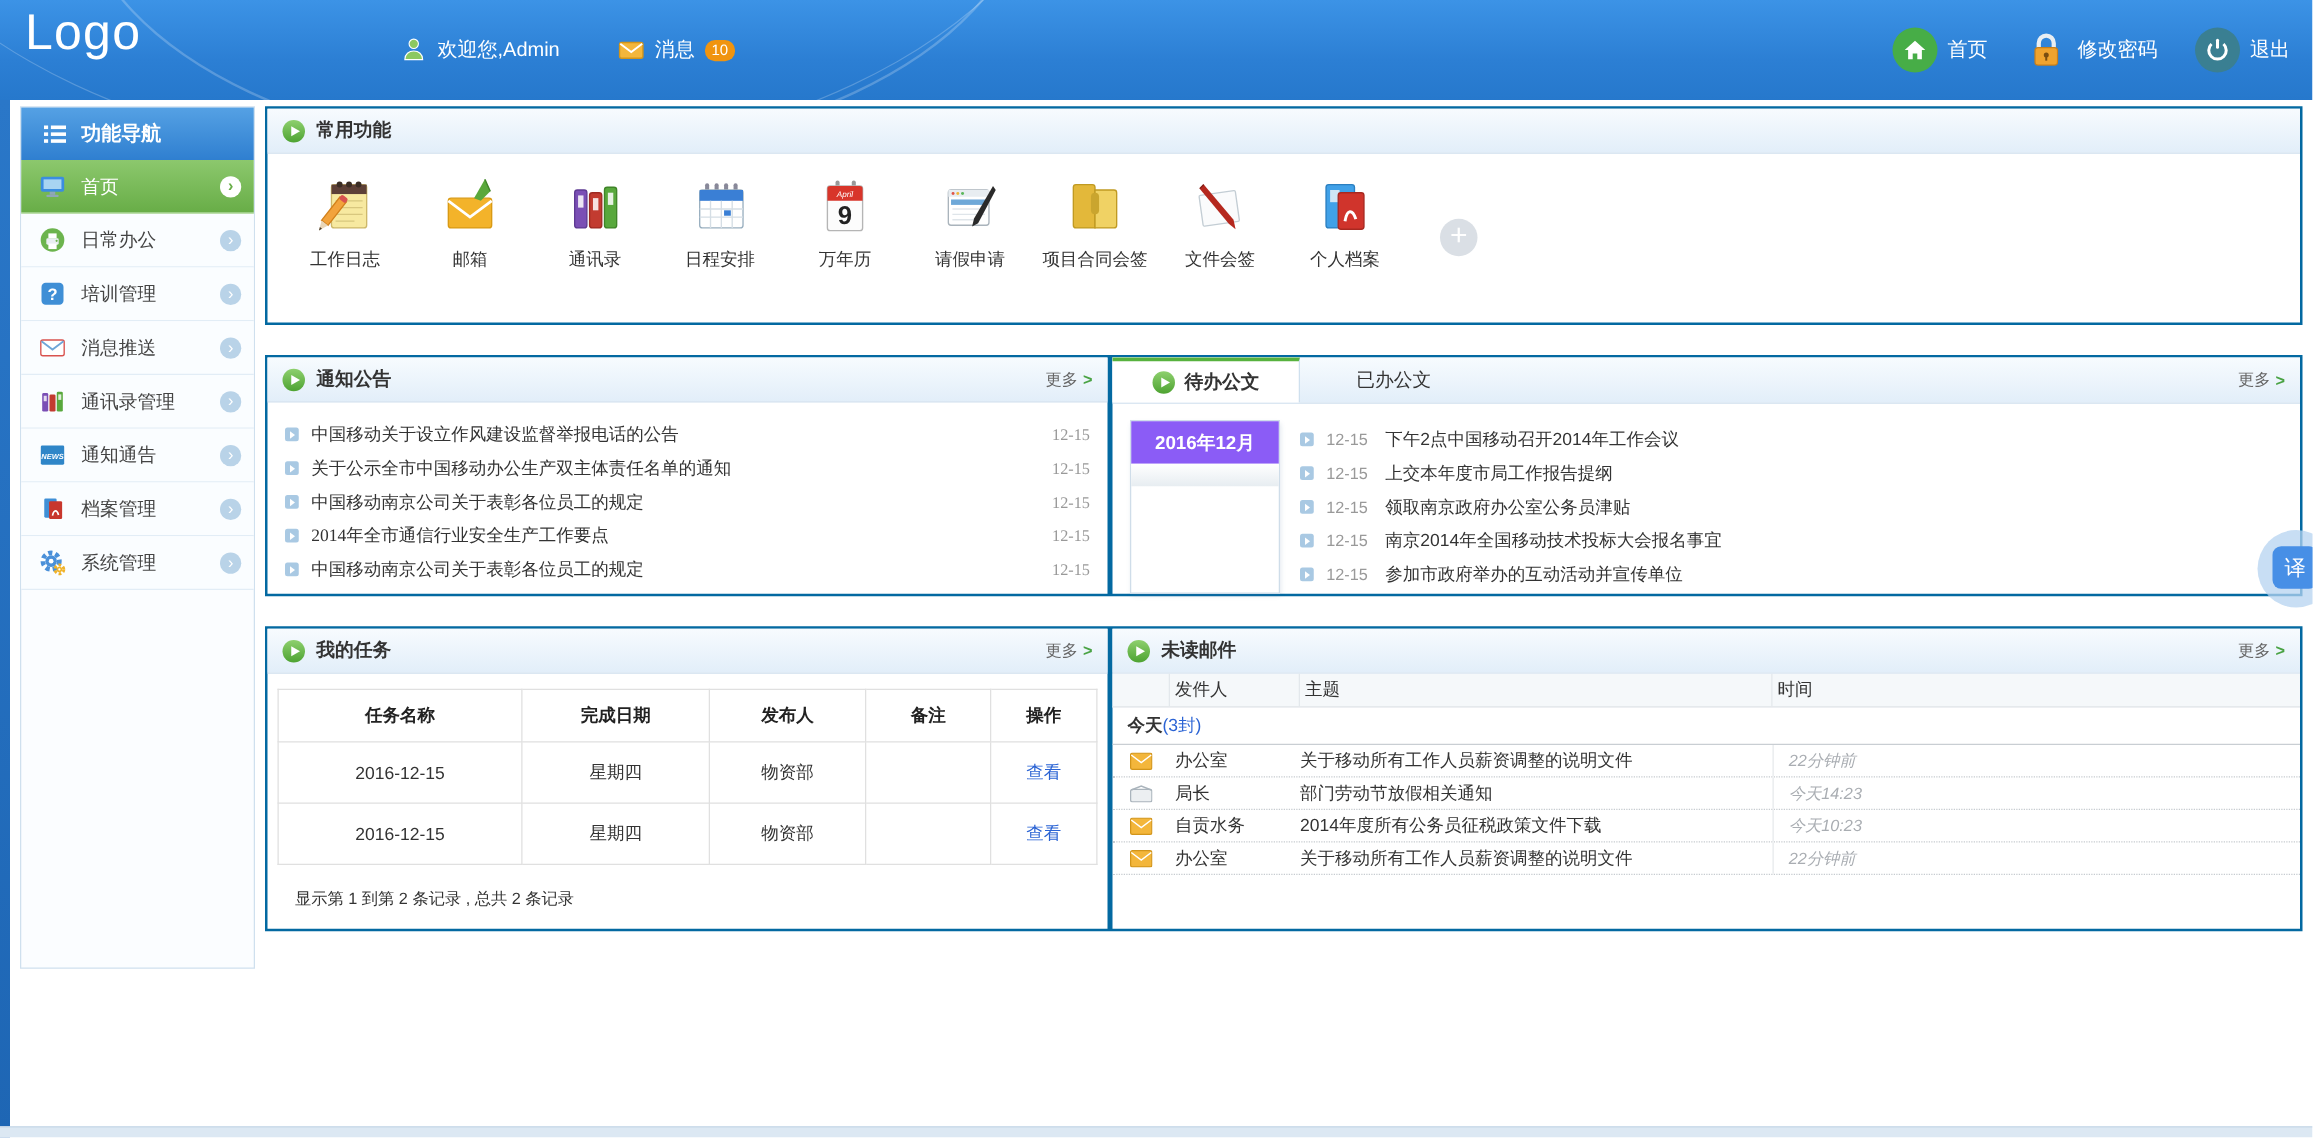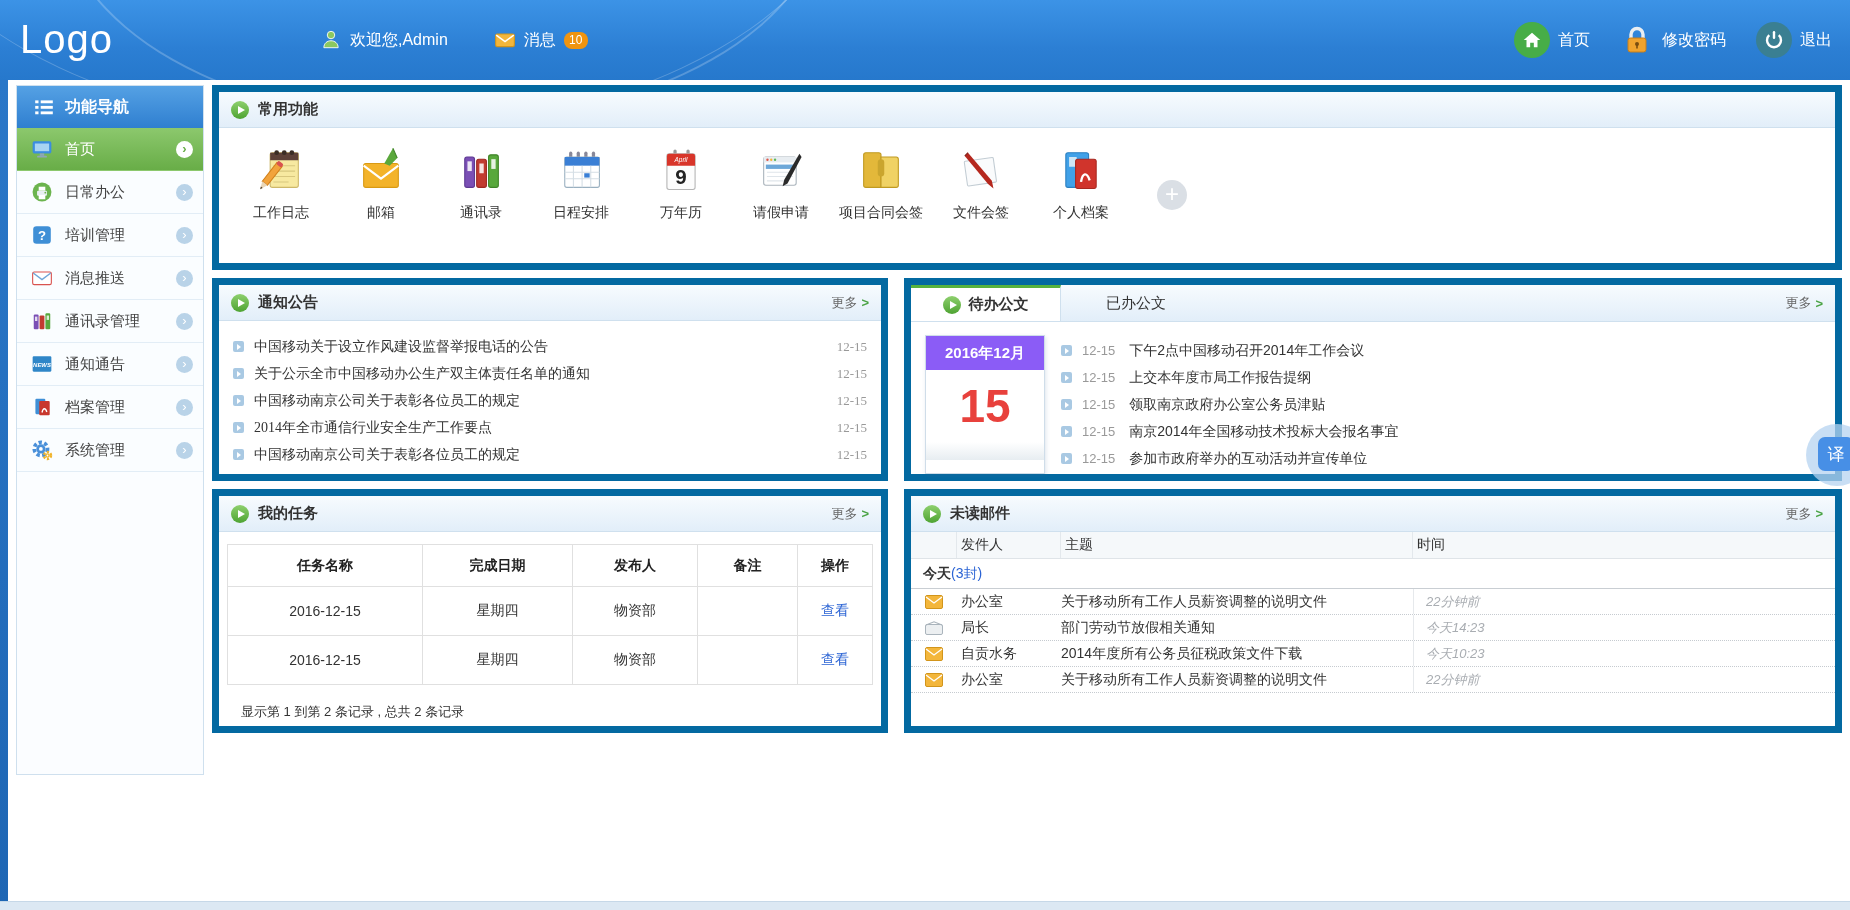"Logo" .logo { top: 17px -> 4px }
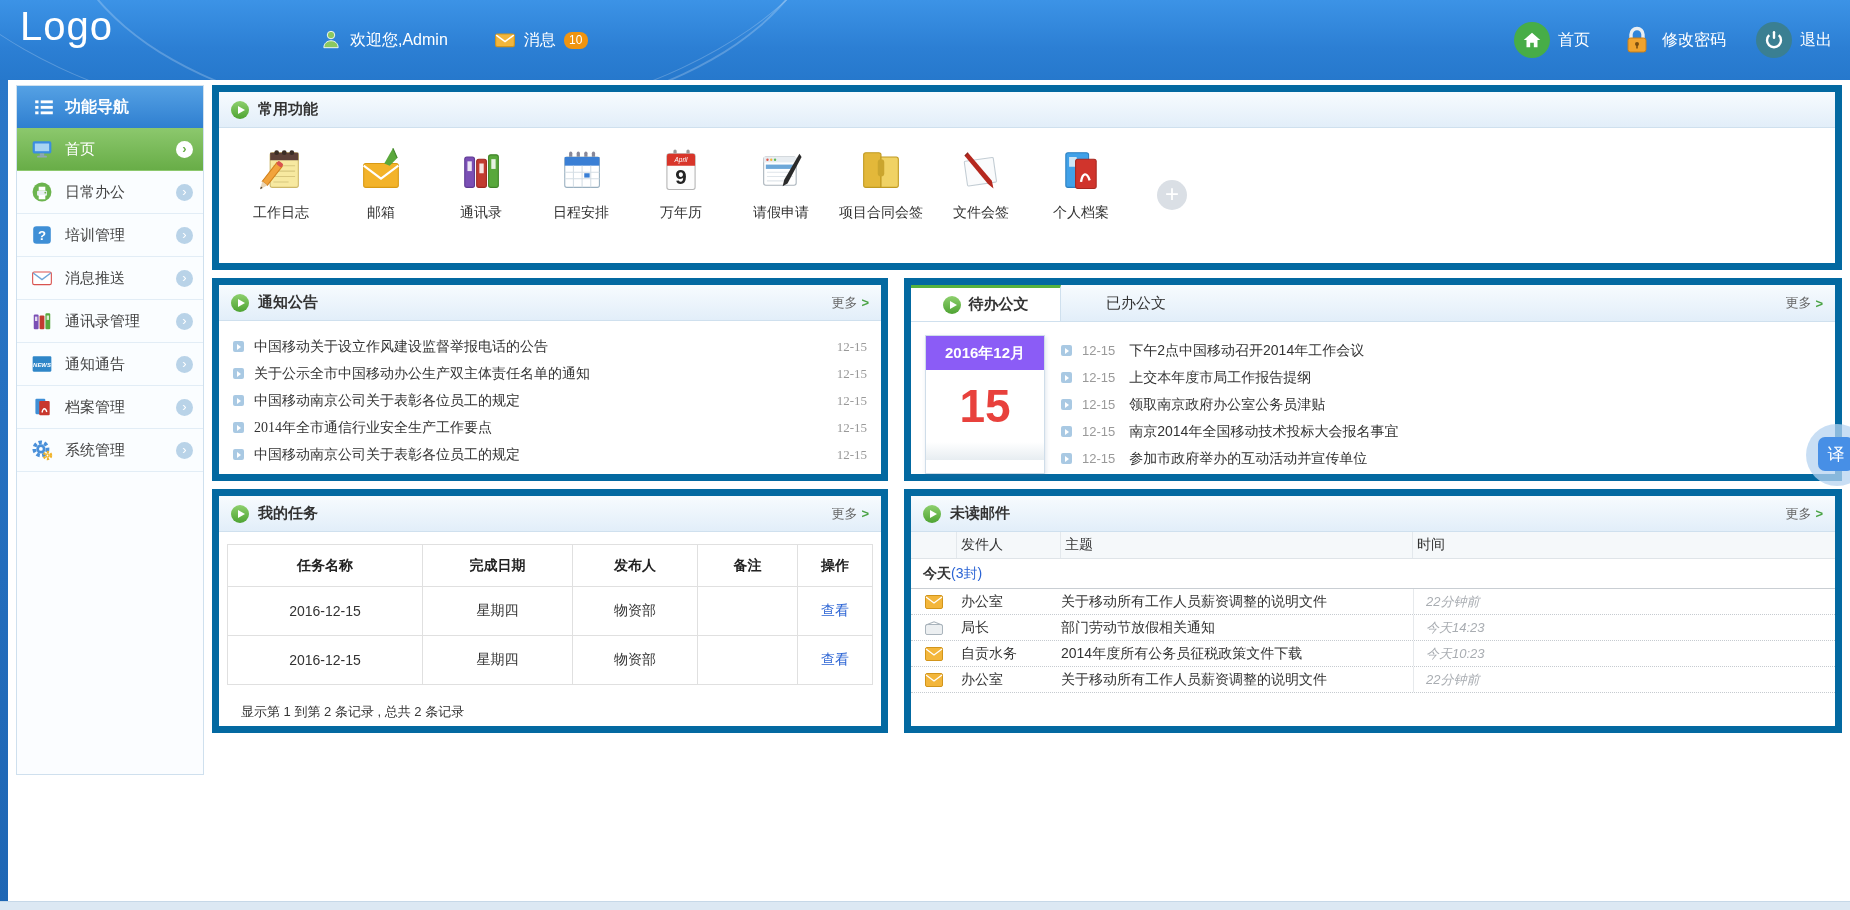"常用功能" .panel { border: 7px solid #0369a1 -> 2px solid #0369a1 }
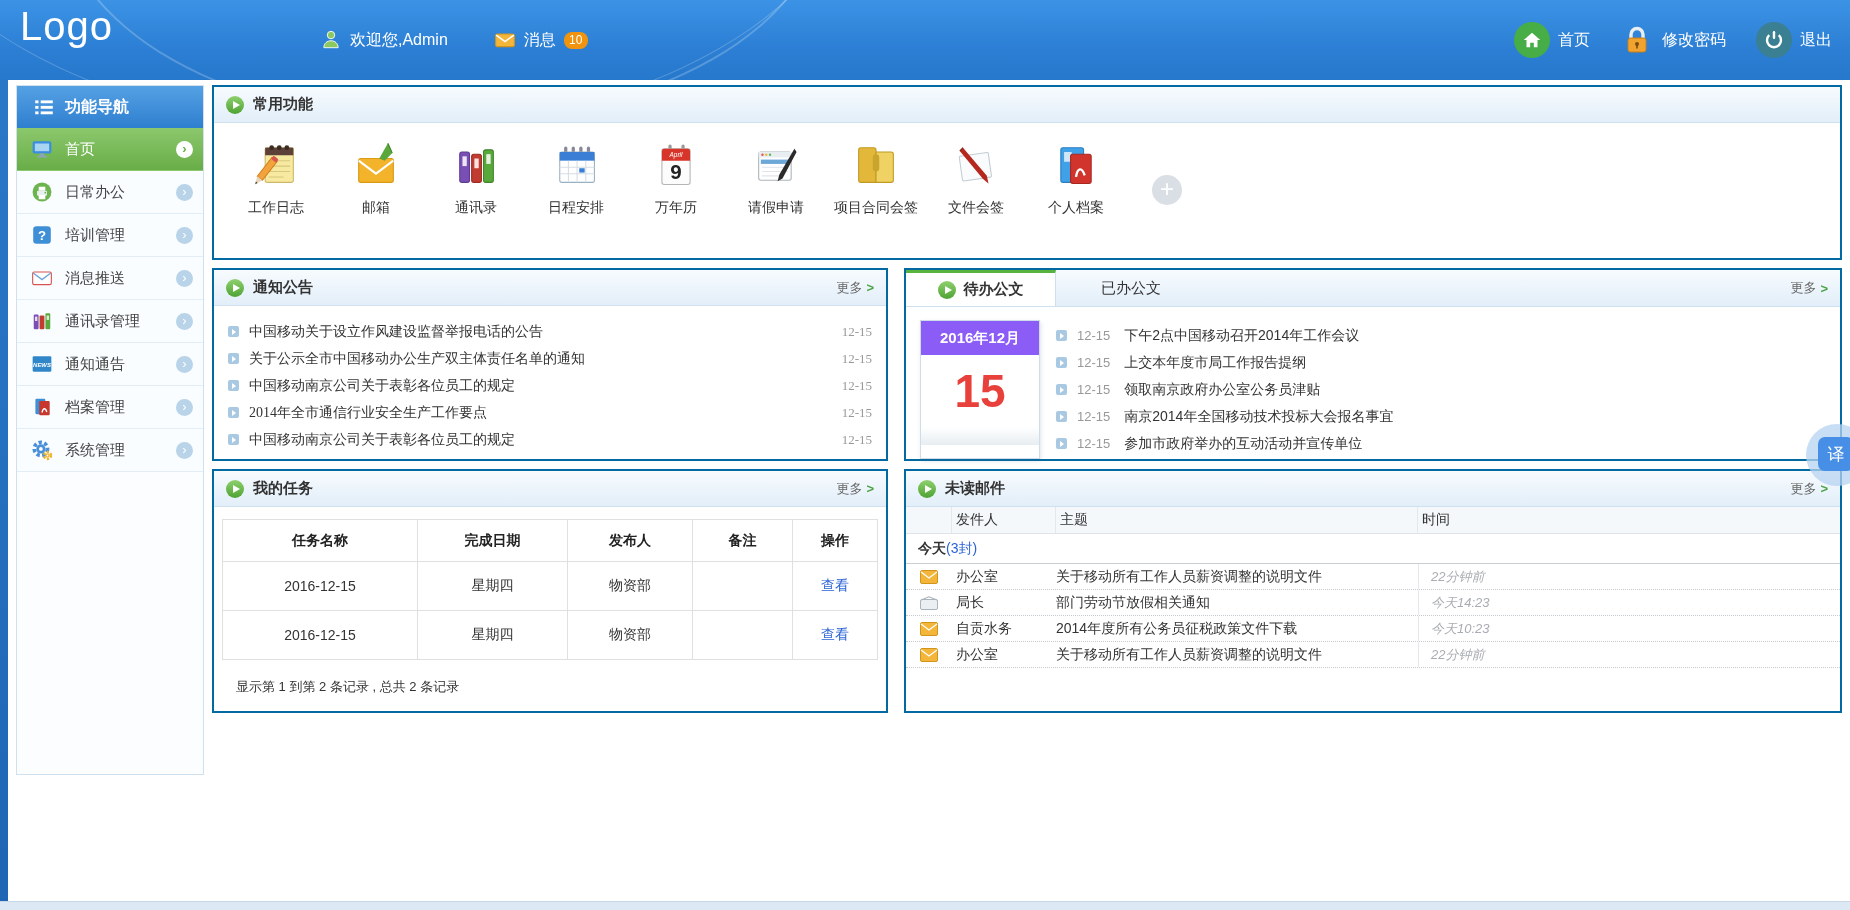"通知公告" .grid-row { gap: 16px -> none; margin-top: 8px -> 24px }
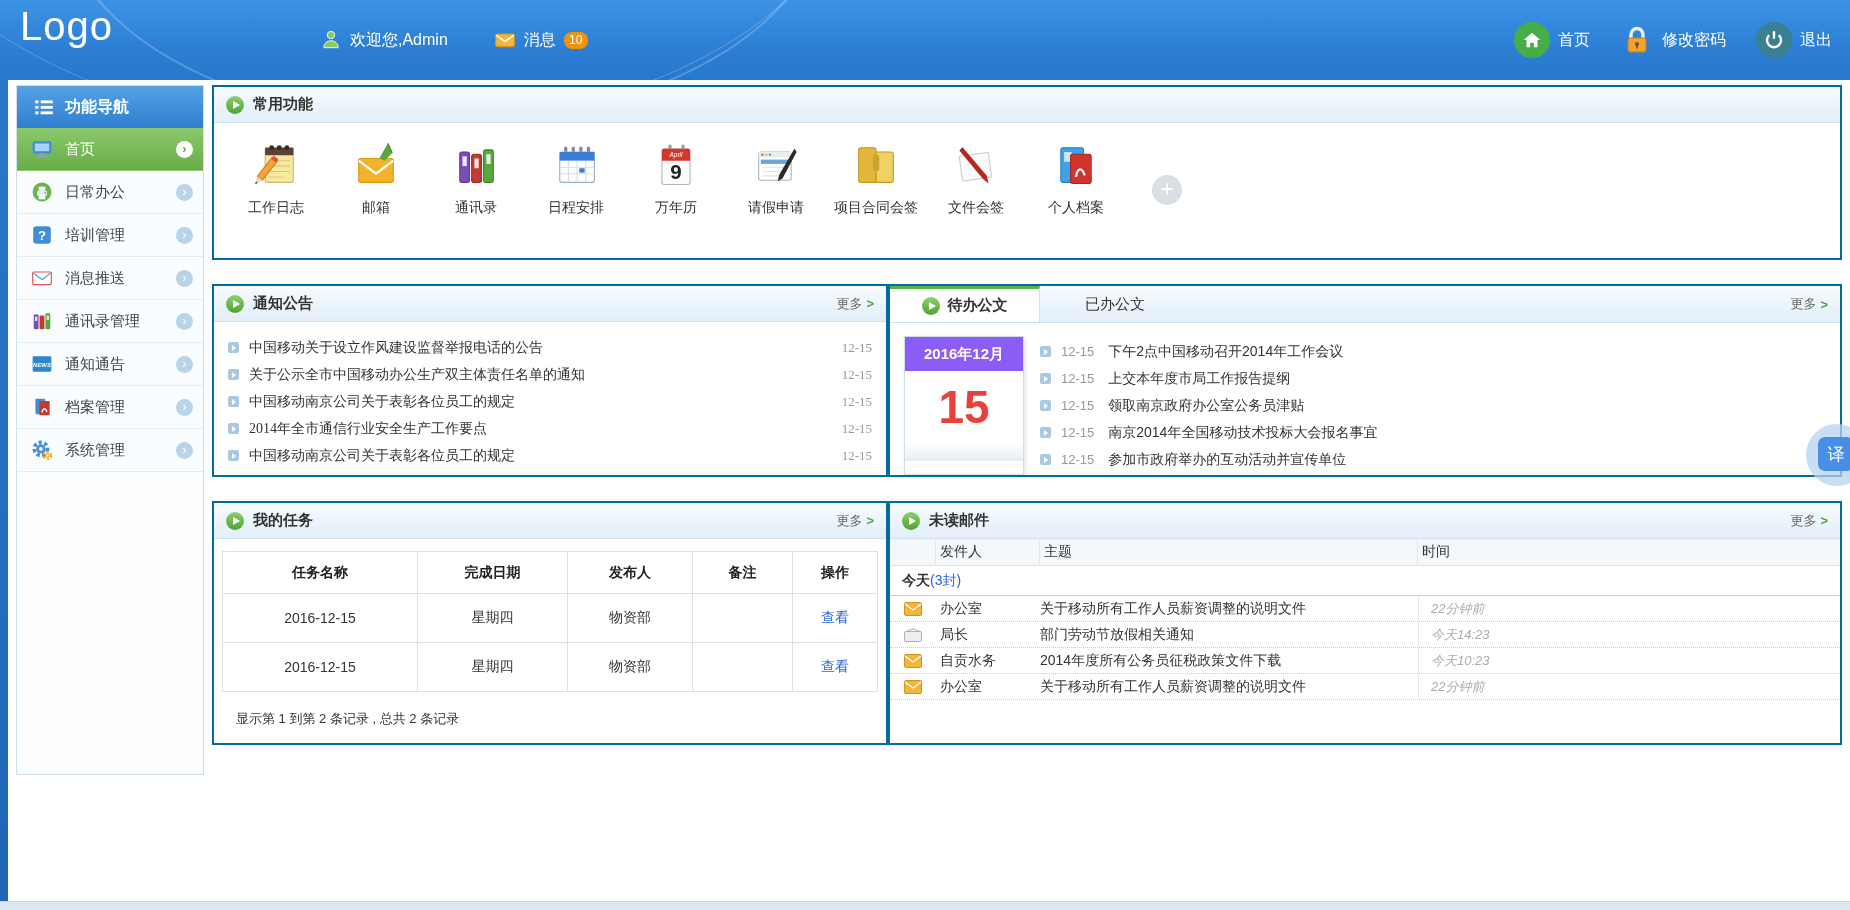"15" div.cal-day { html: <div>15</div> -> none }
